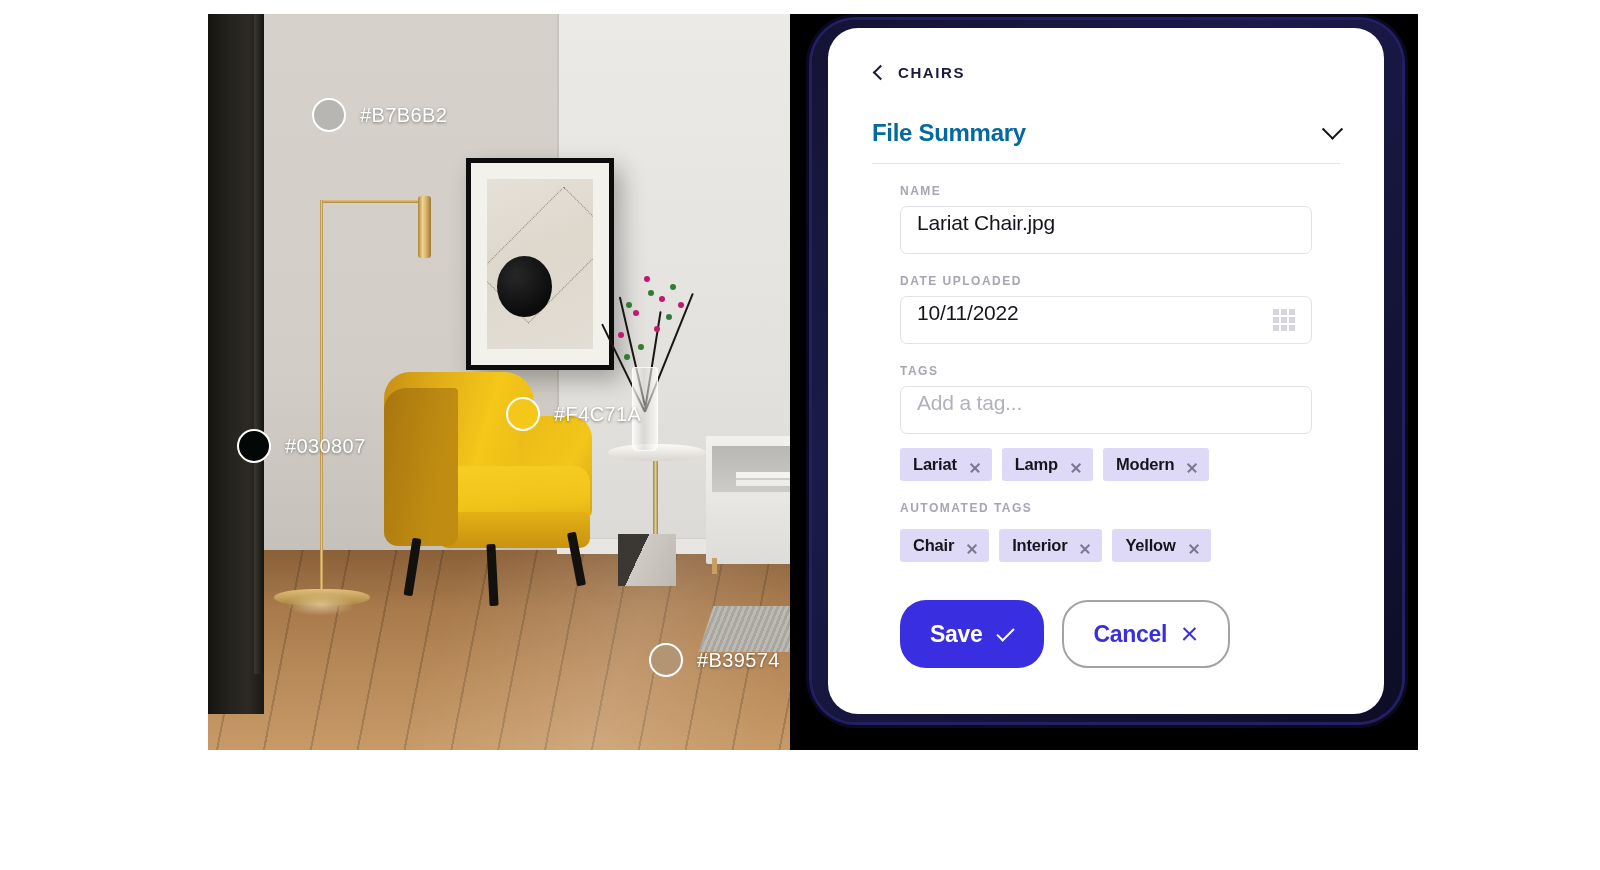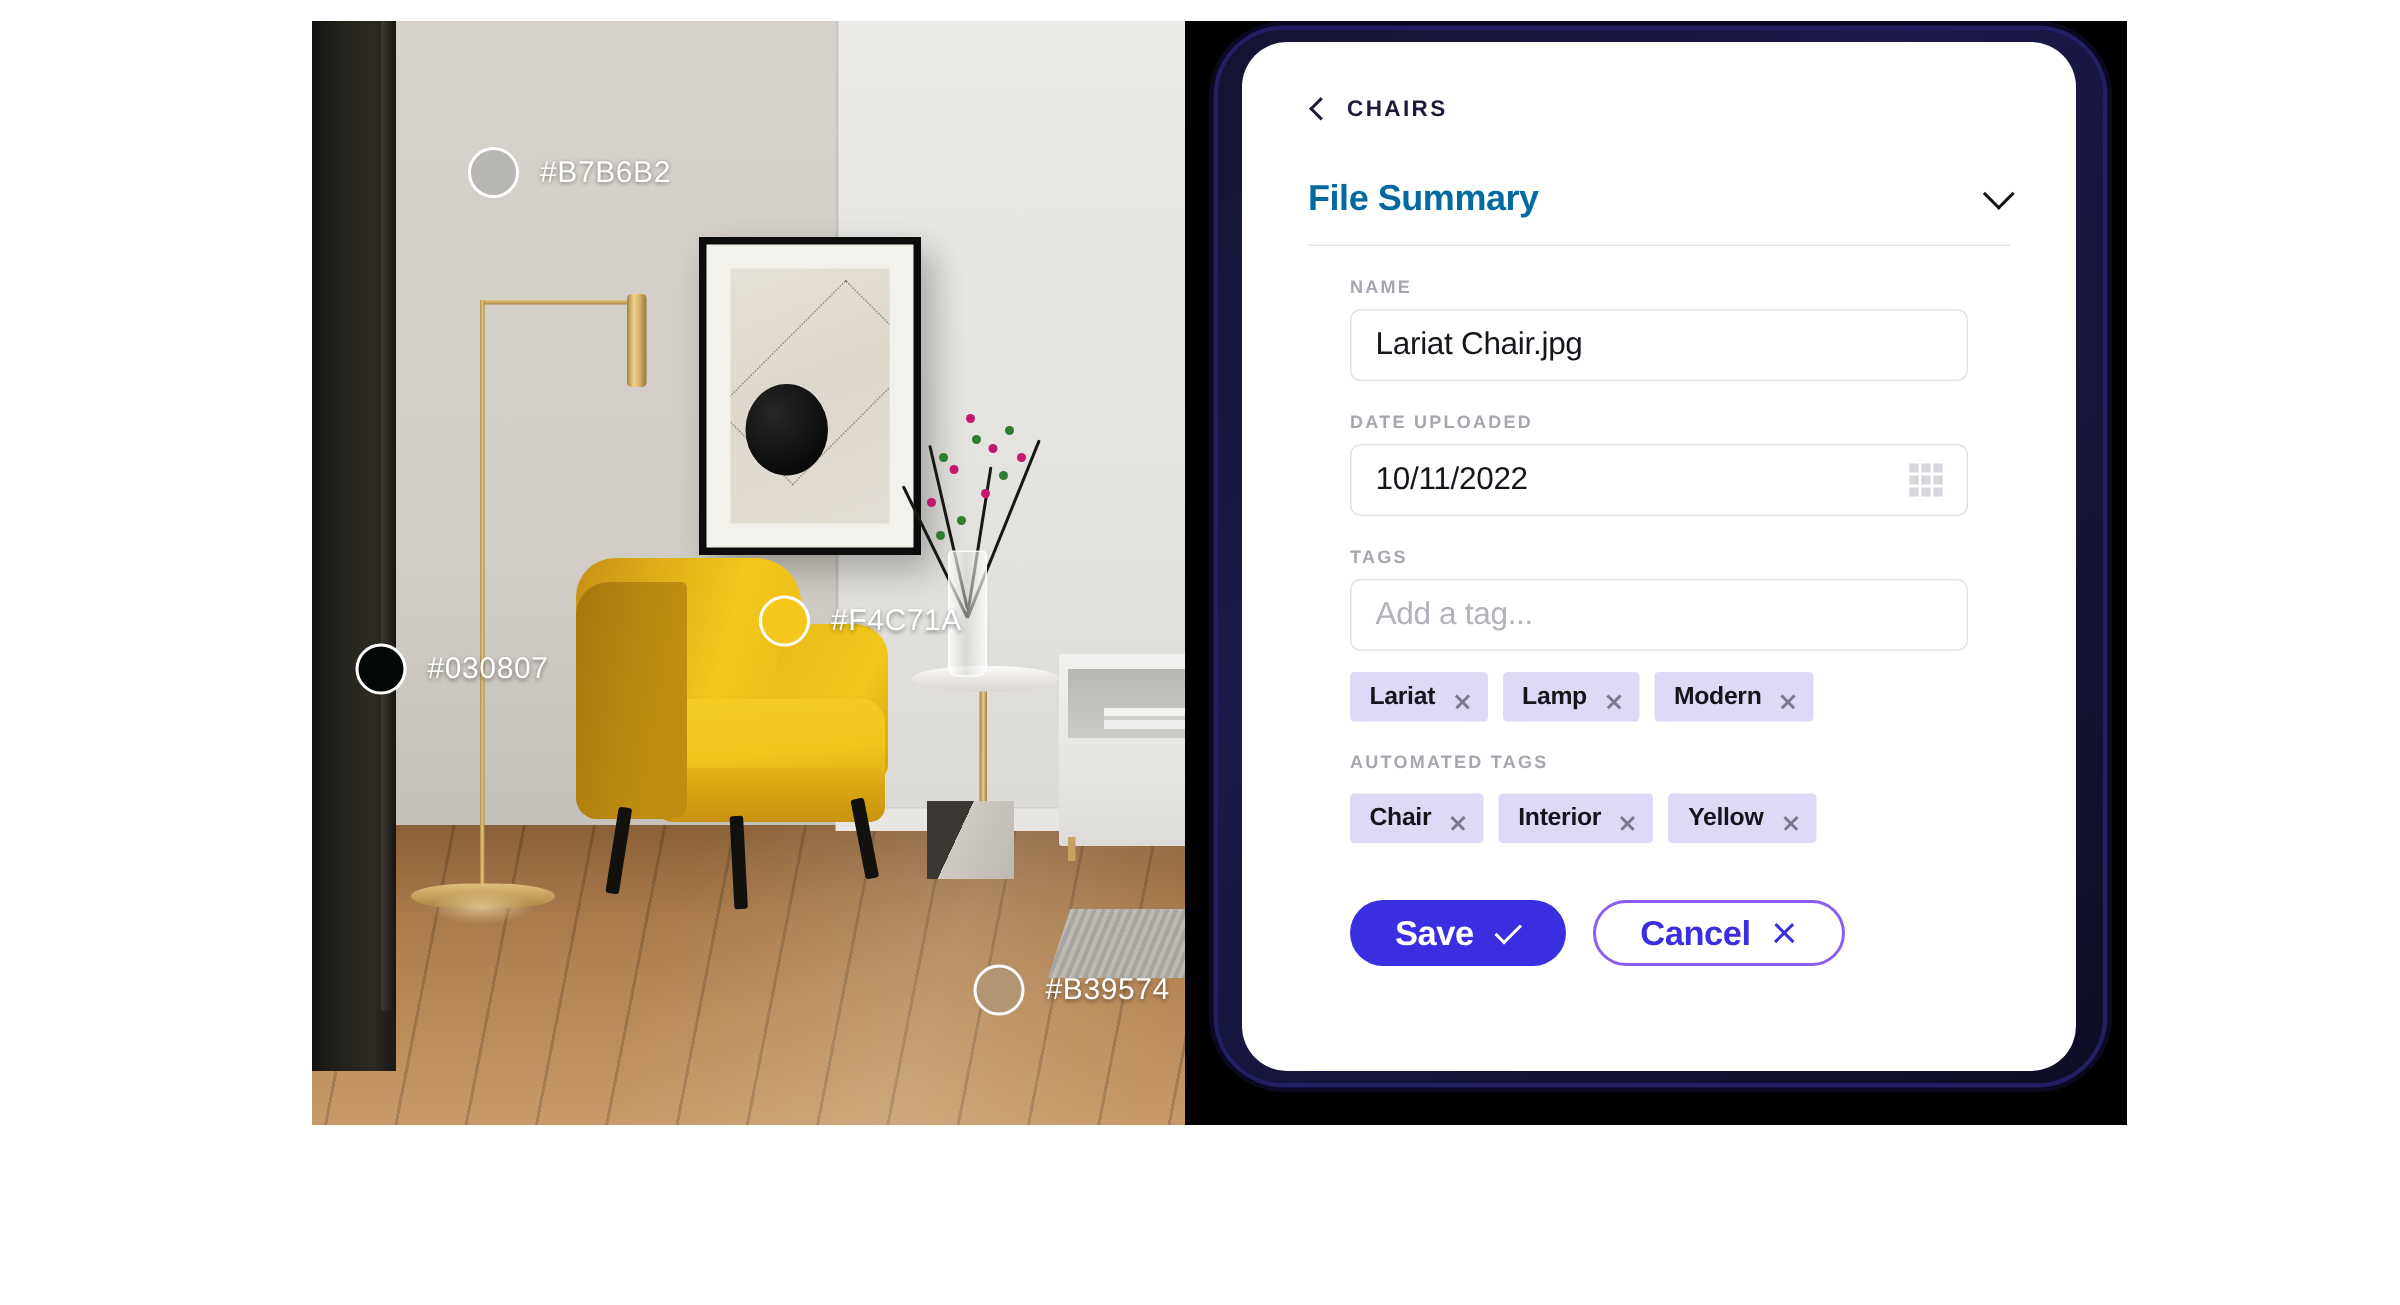"Lariat Chair.jpg" .input { align-items: center -> flex-start; padding: 17px 16px -> 4px 16px }
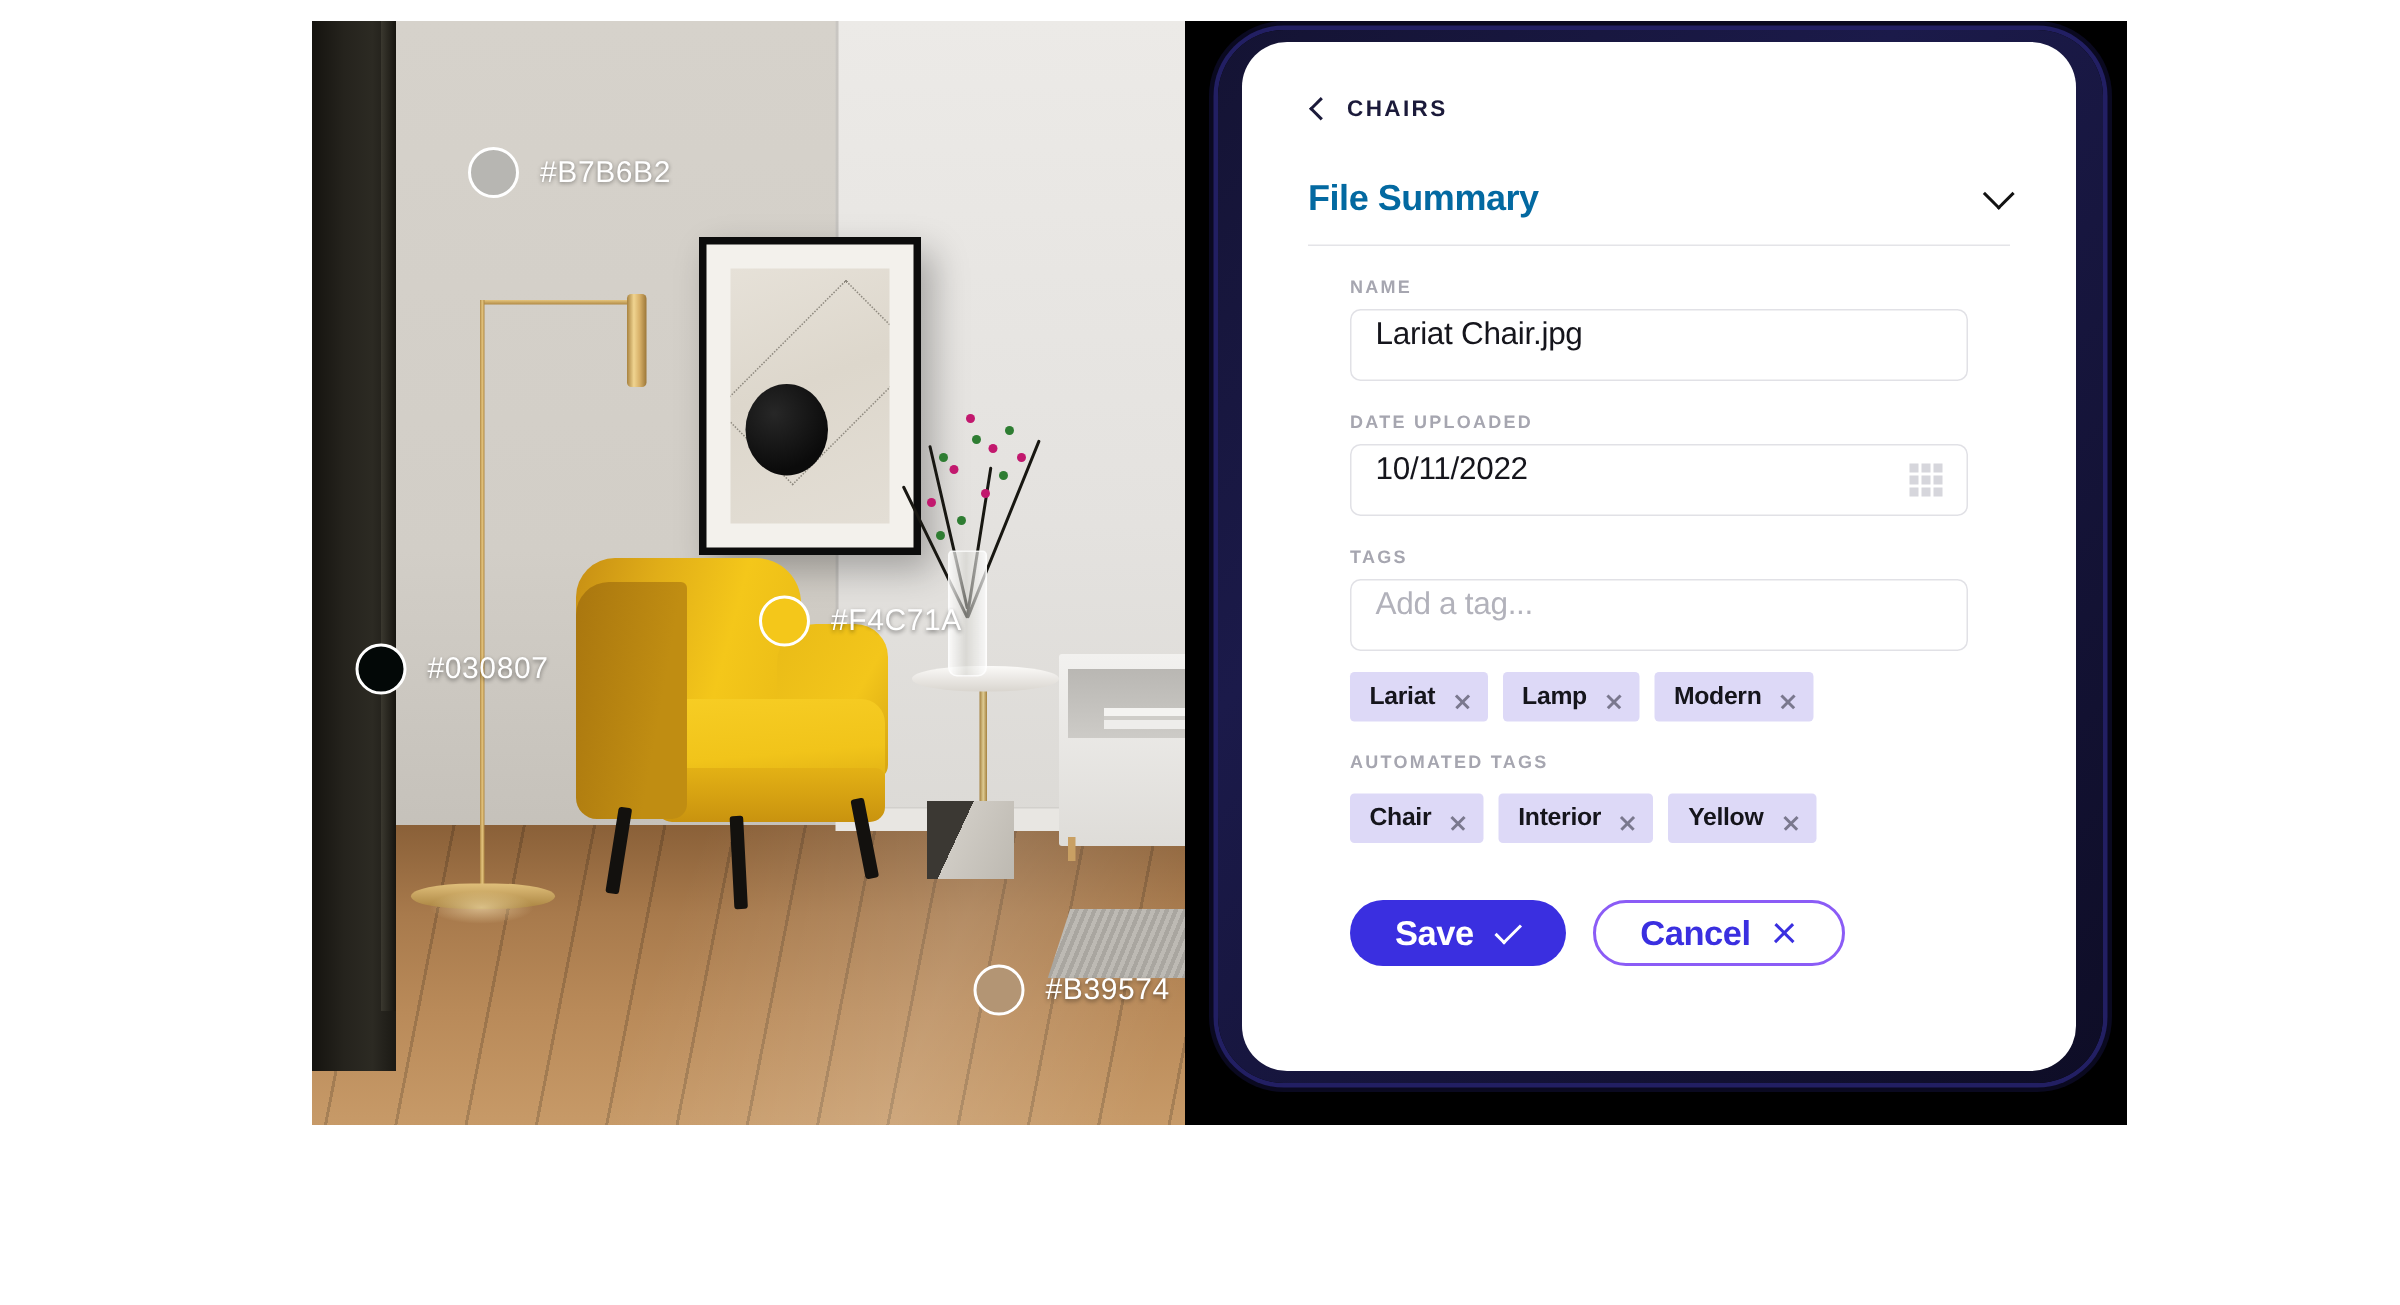"Save" .btn { height: 44px -> 68px }
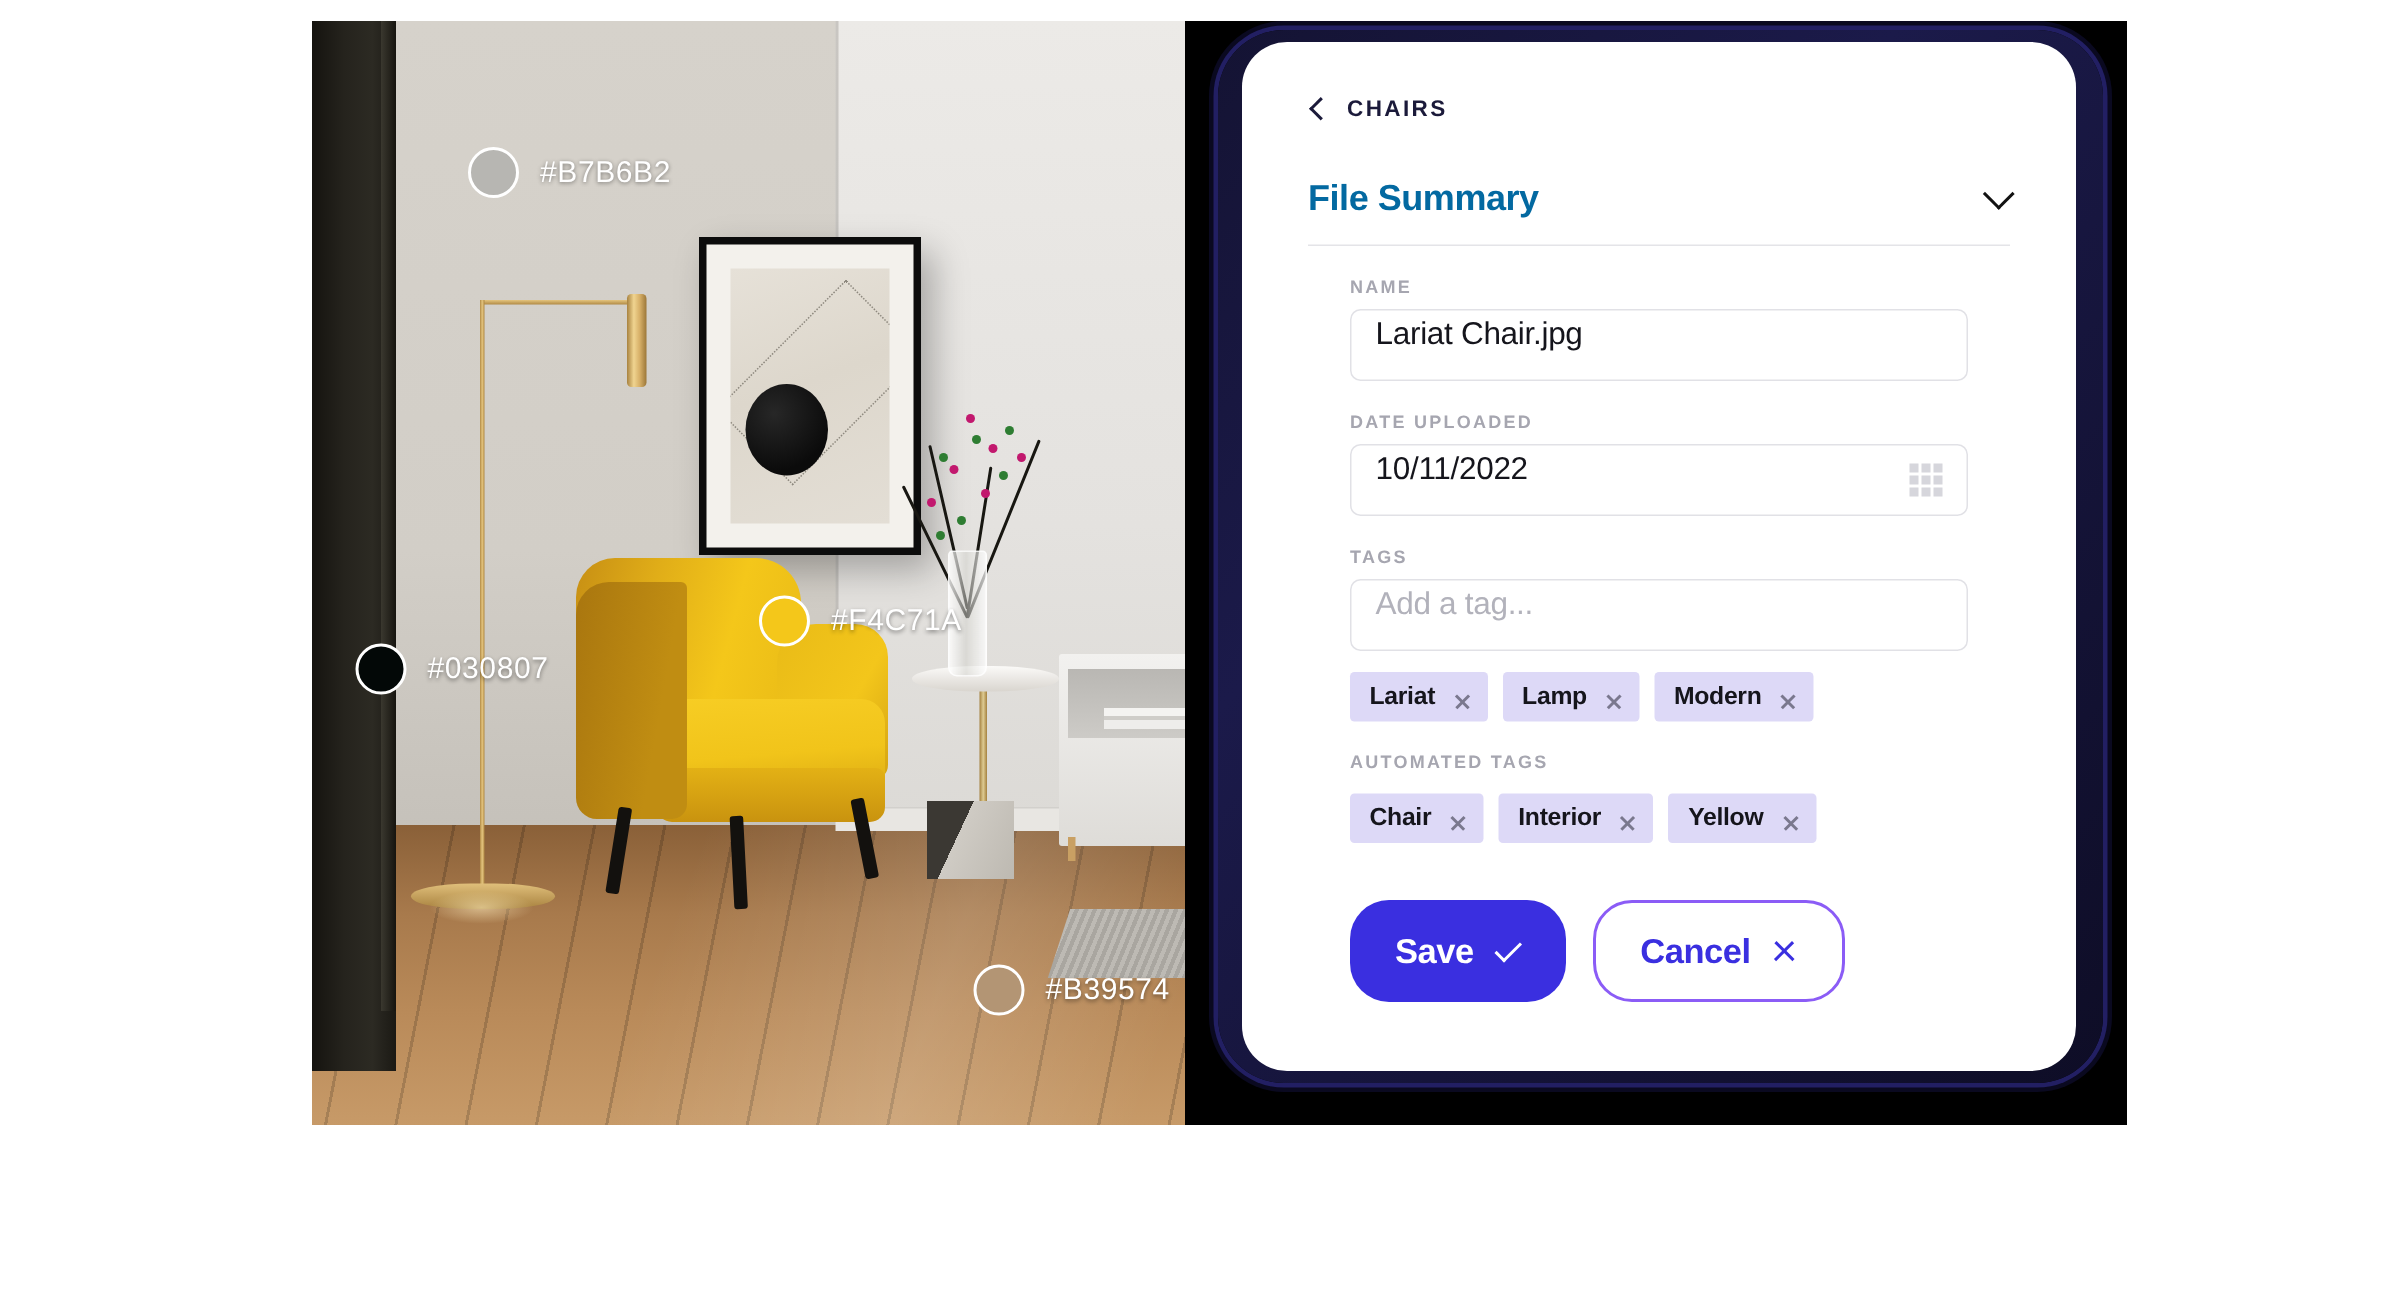"Cancel" .btn-cancel { border: 2px solid #8b5cf6 -> 2px solid #a3a3a3 }
